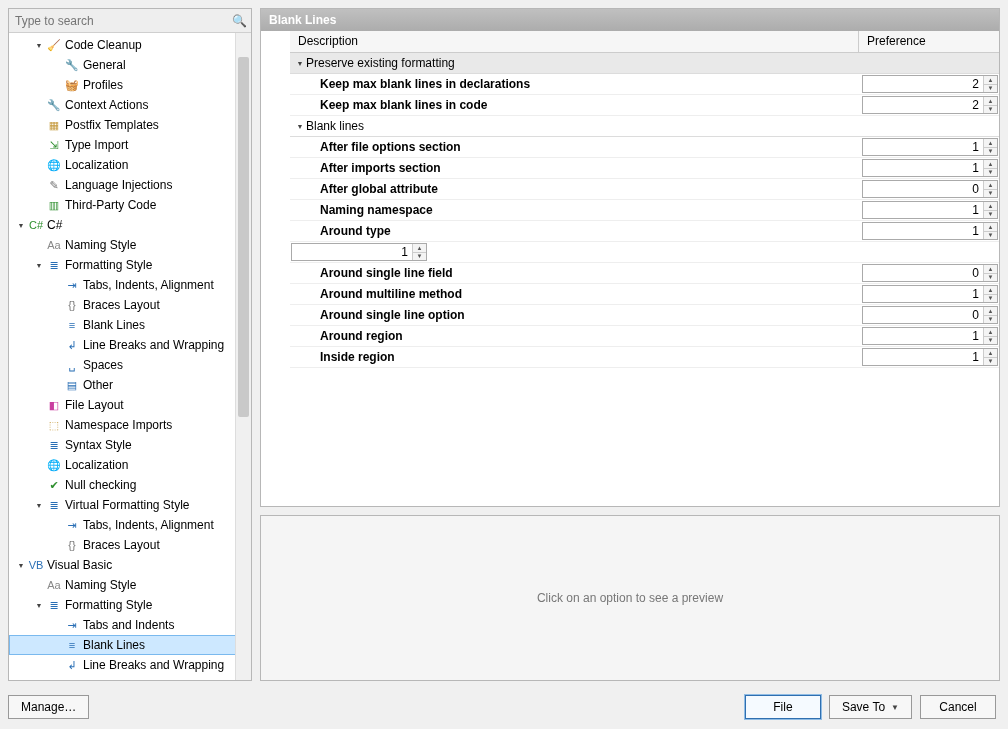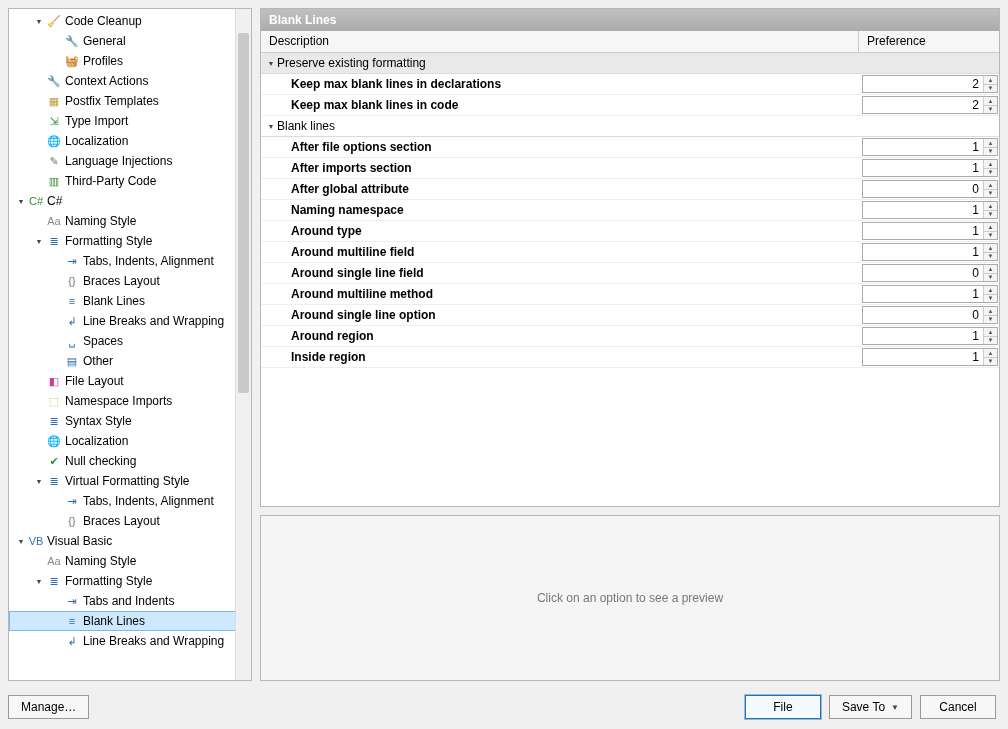"Type to search" div.search-row { html: none -> <div> <input> <span>🔍</span> </div> }
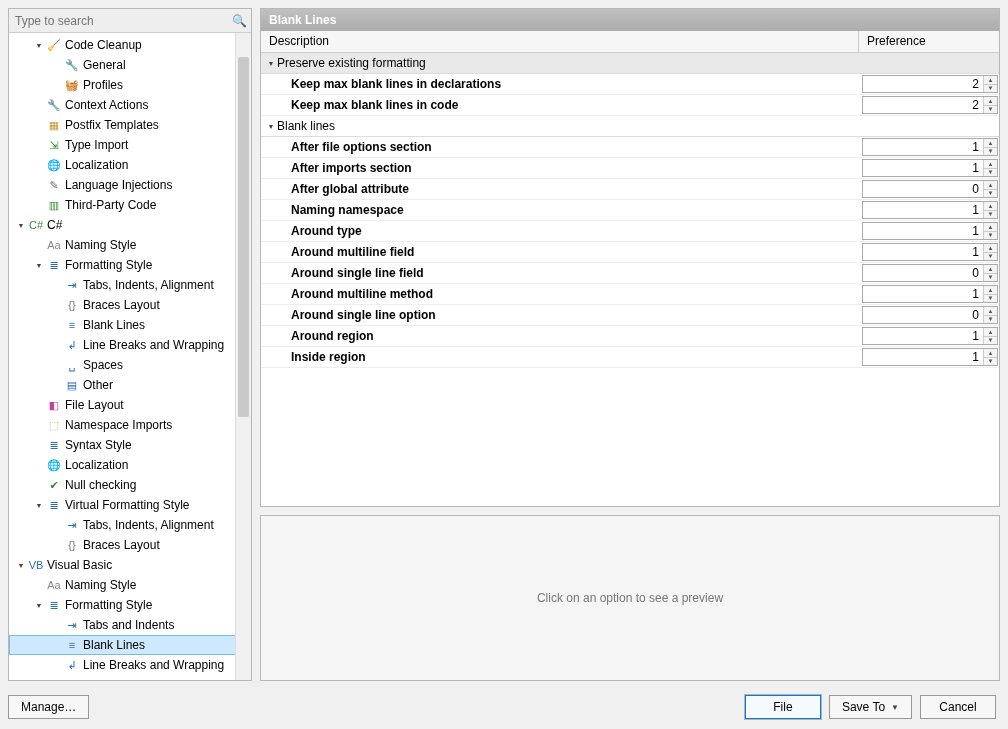"Description" .grid { margin-left: none -> 29px }
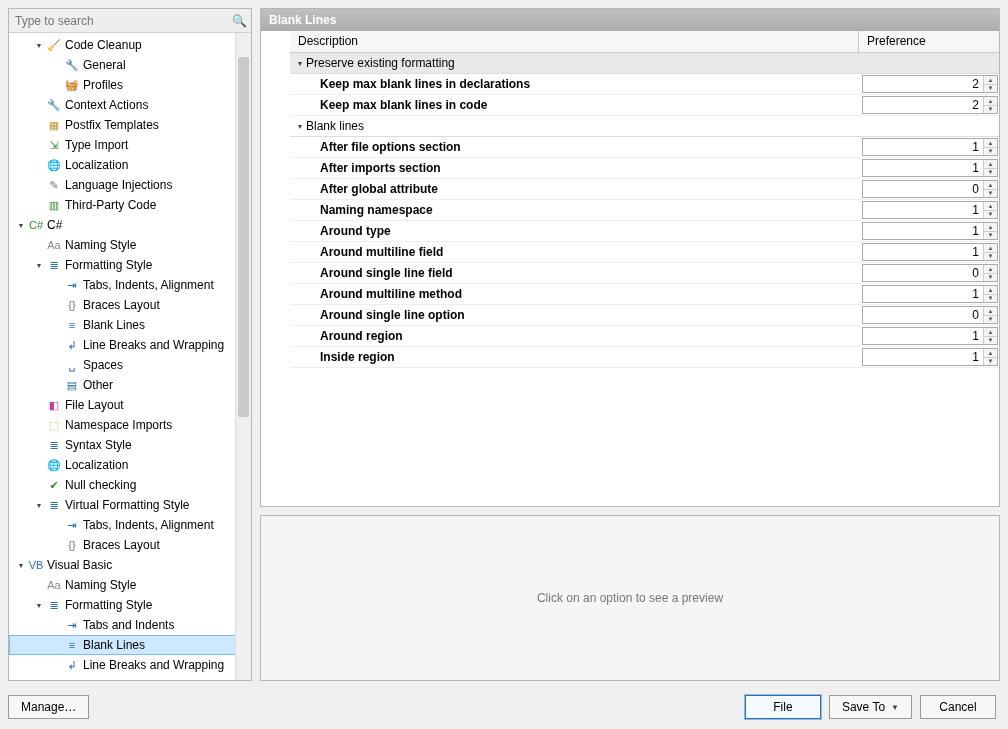"Around multiline field" div.dr-desc { html: <div>Around multiline field</div> -> none }
